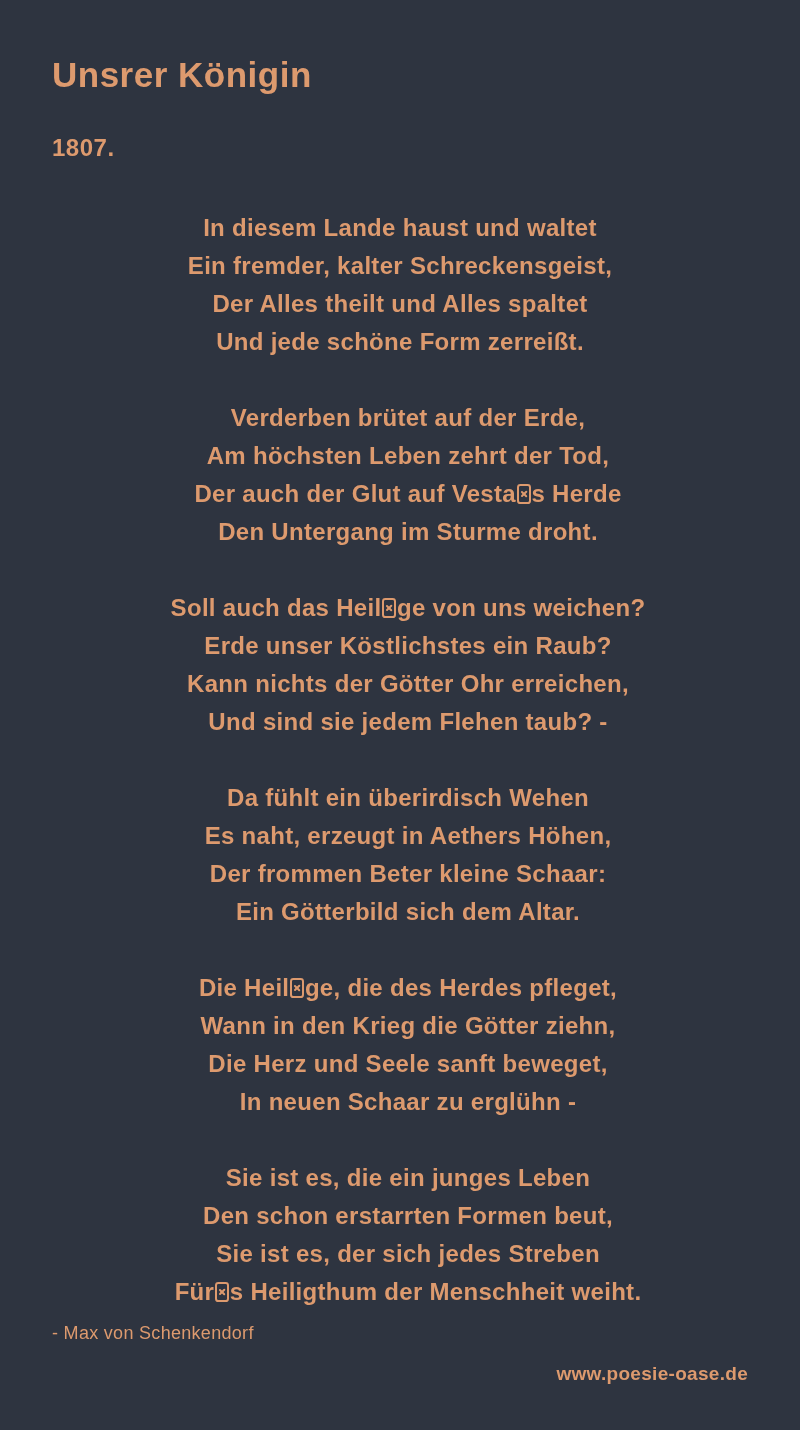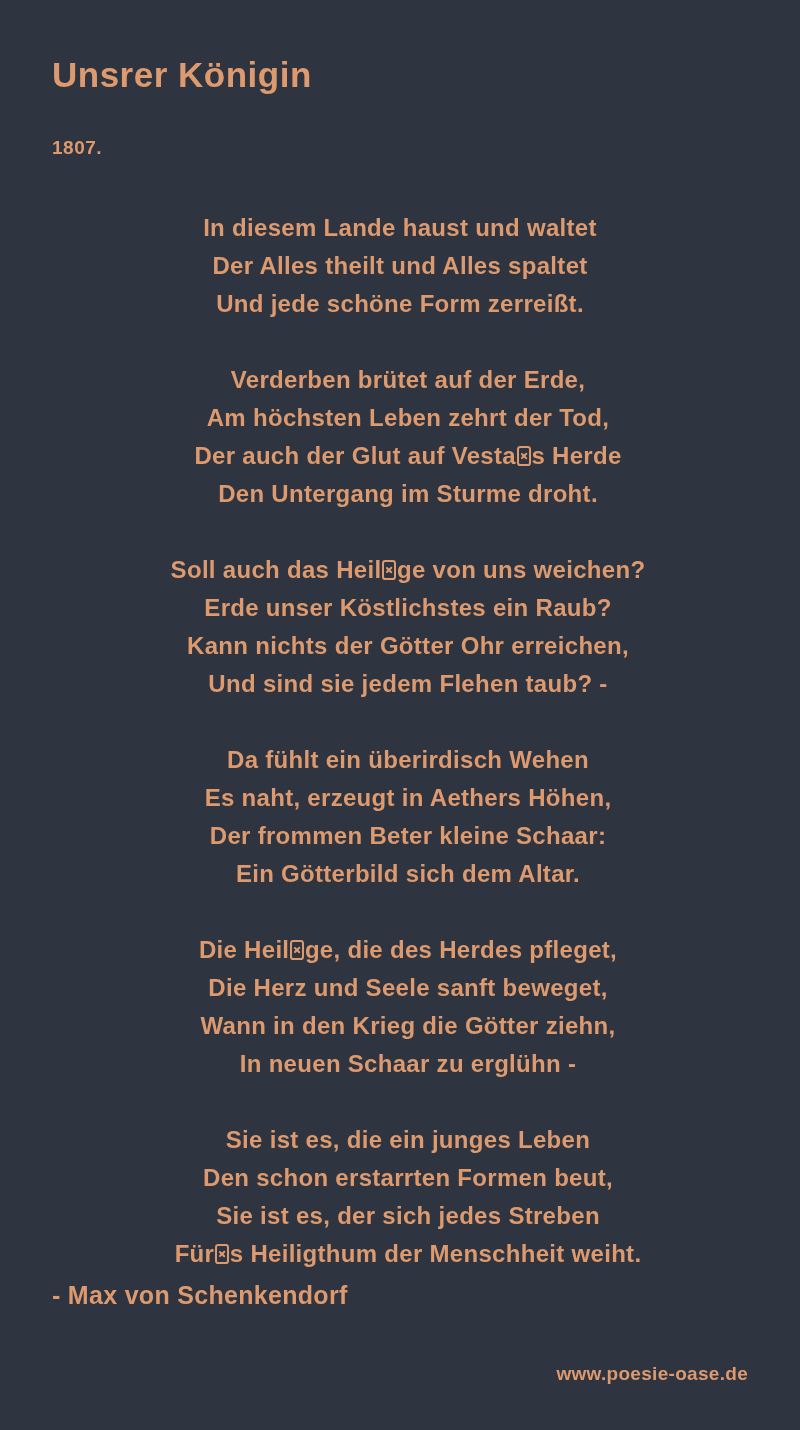"1807." .poem-year { font-size: 19px -> 24px }
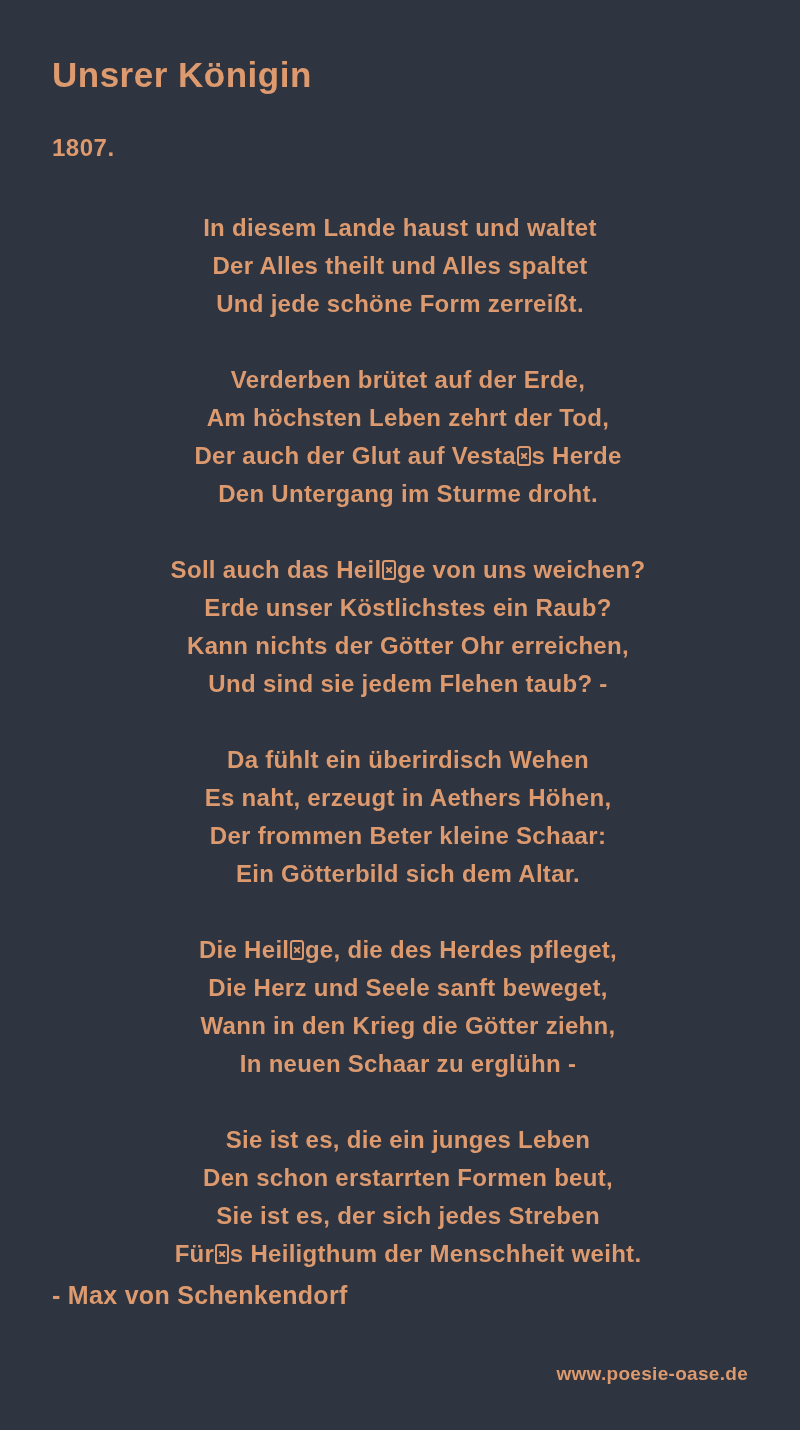"Ein fremder, kalter Schreckensgeist," div.poem-line { html: none -> <div>Ein fremder, kalter Schreckensgeist,</div> }
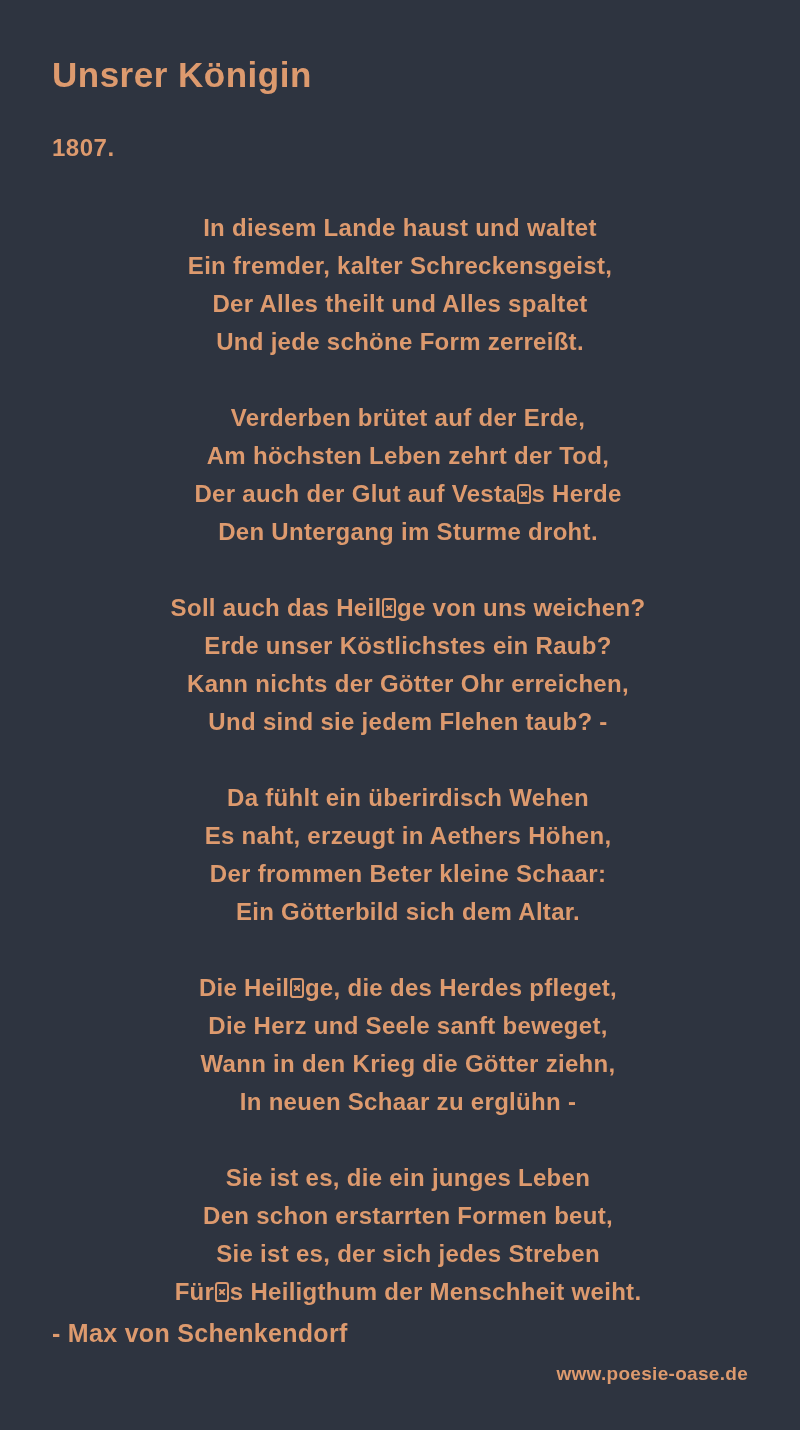"Die Herz und Seele sanft" div.poem-line { order: before "Wann in den Krieg die" -> after "Wann in den Krieg die" }
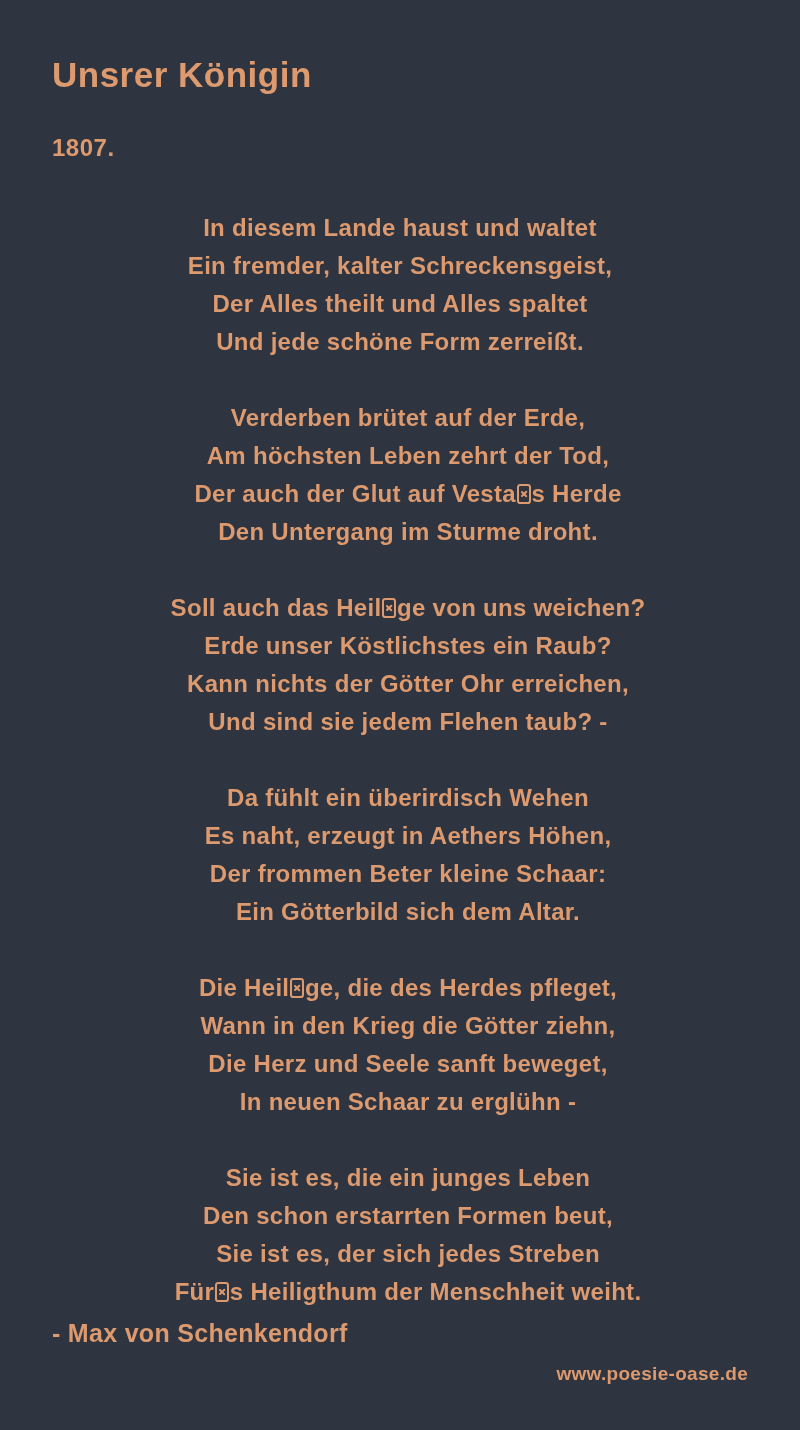"- Max von Schenkendorf" .poem-author { font-size: 25px -> 18px; font-weight: 700 -> 400 }
